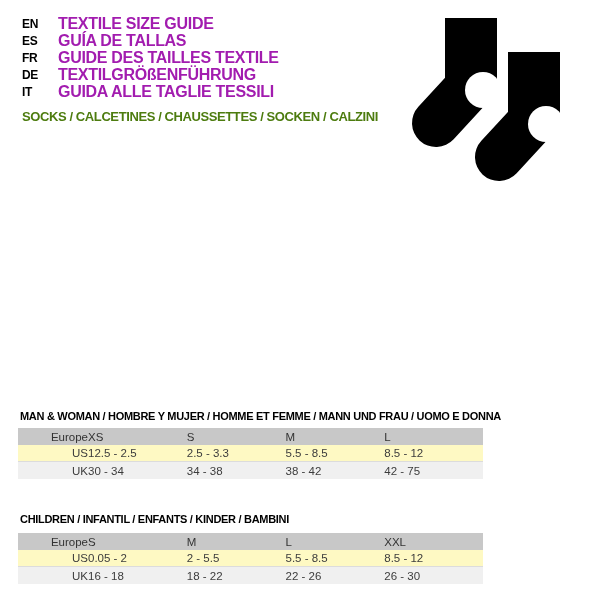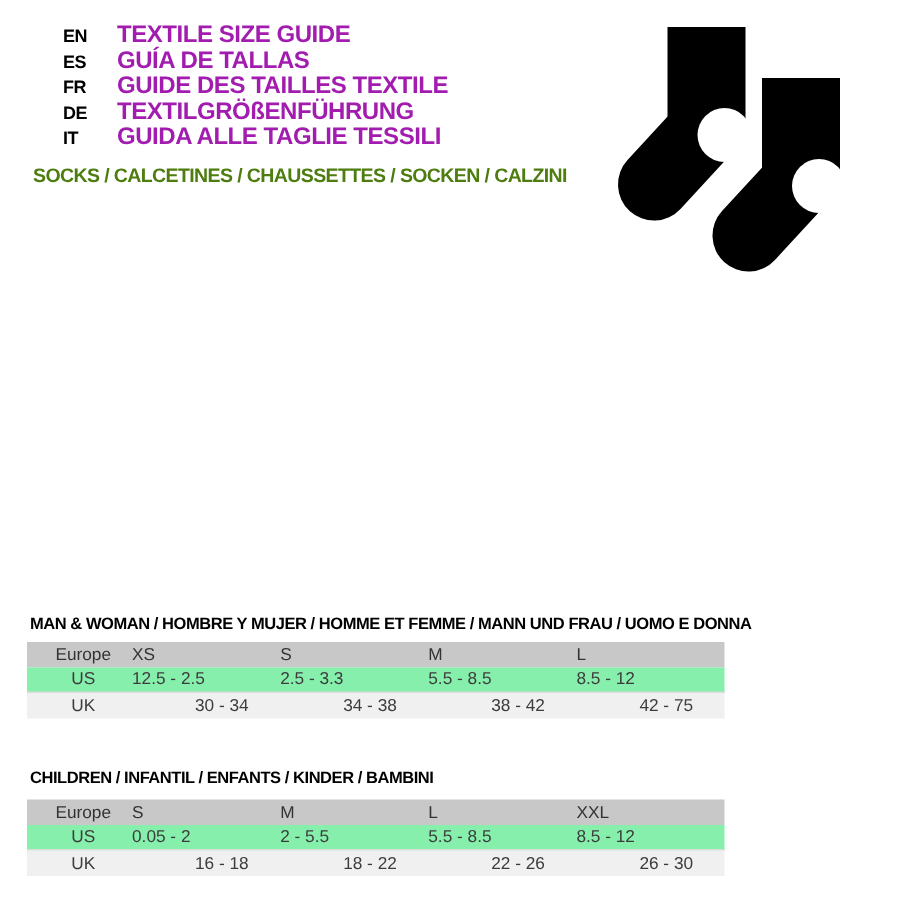"EN" .lang-block { margin-left: 20px -> none }
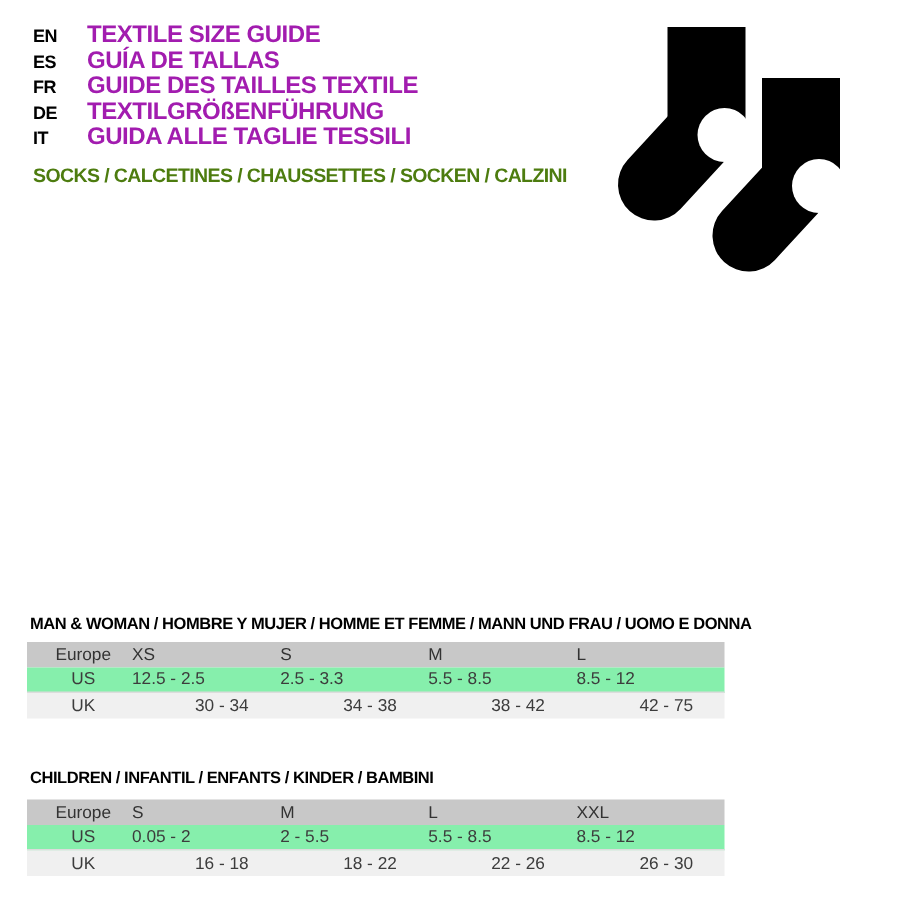"Europe" .c0 { text-align: center -> right }
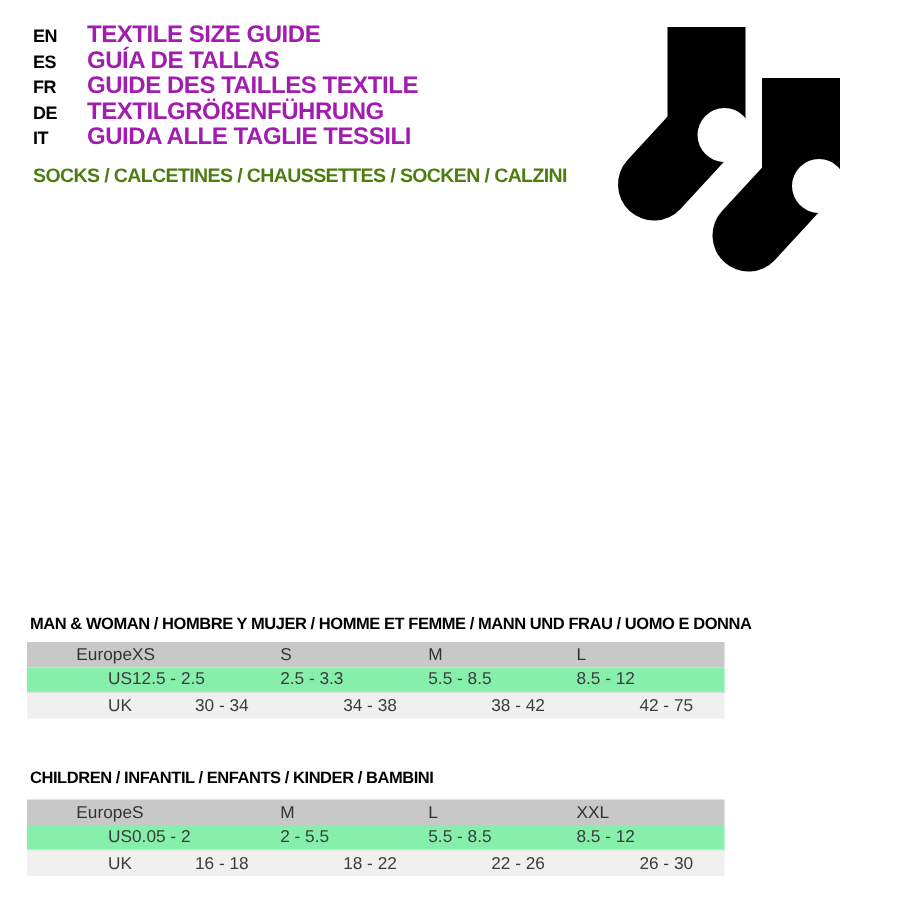"US" .trow.us { background: #86efac -> #fef9c3 }
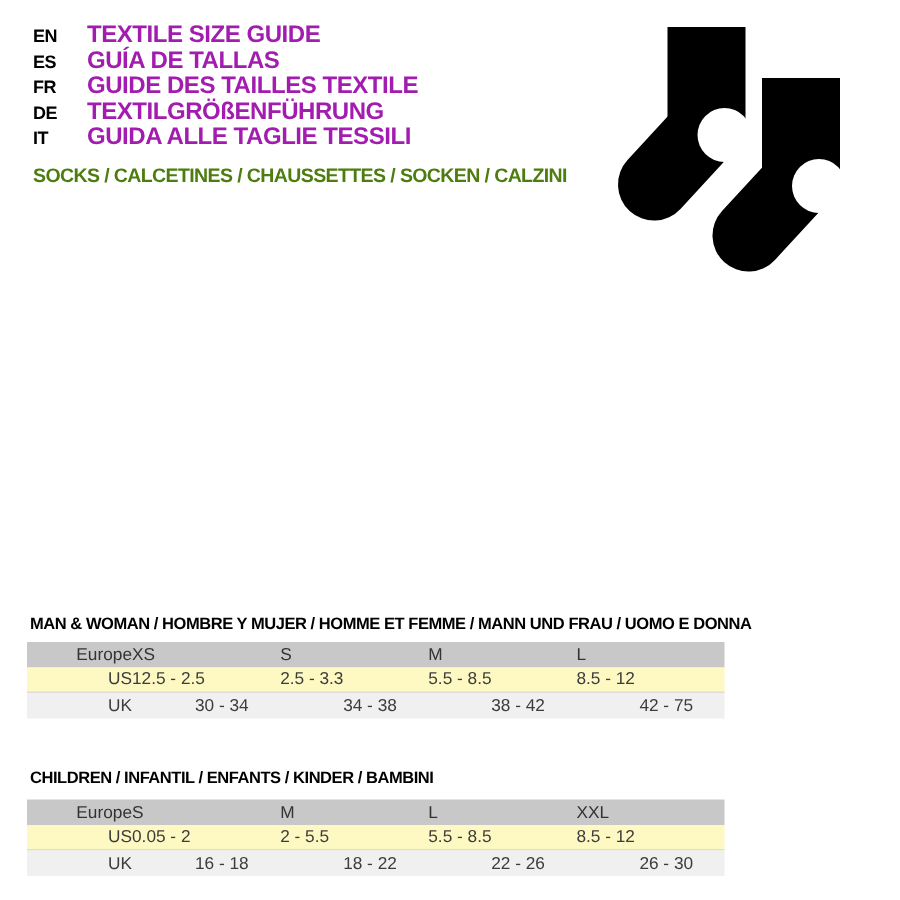"UK" .trow.uk { gap: 42px -> none }
